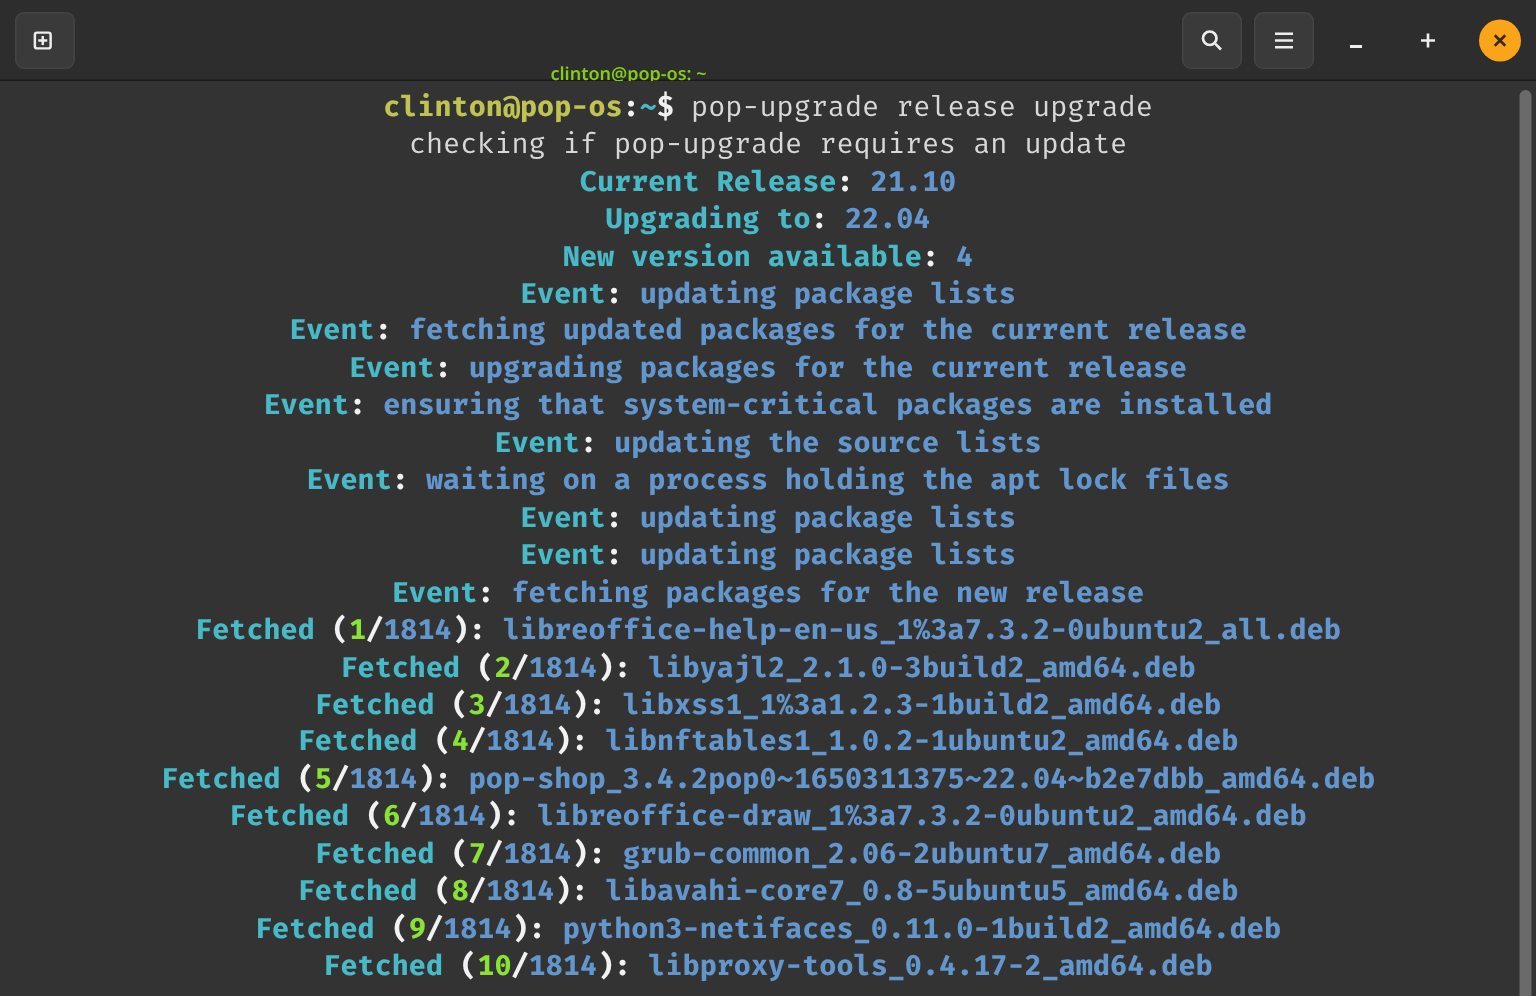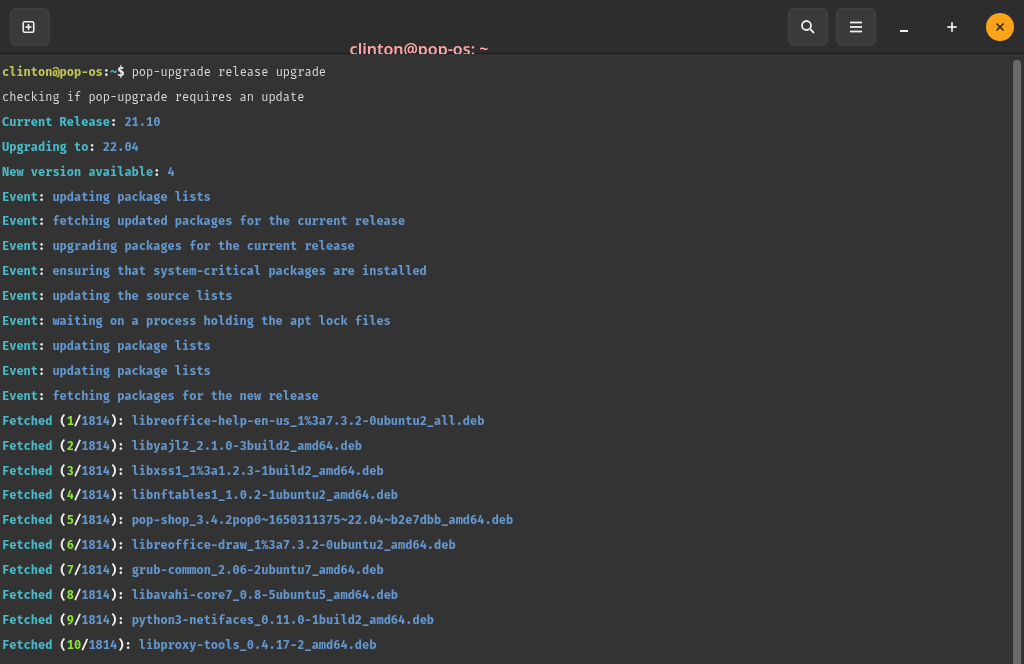"clinton@pop-os: ~" .window-title { color: #fca5a5 -> #84cc16; font-size: 16px -> 12px }
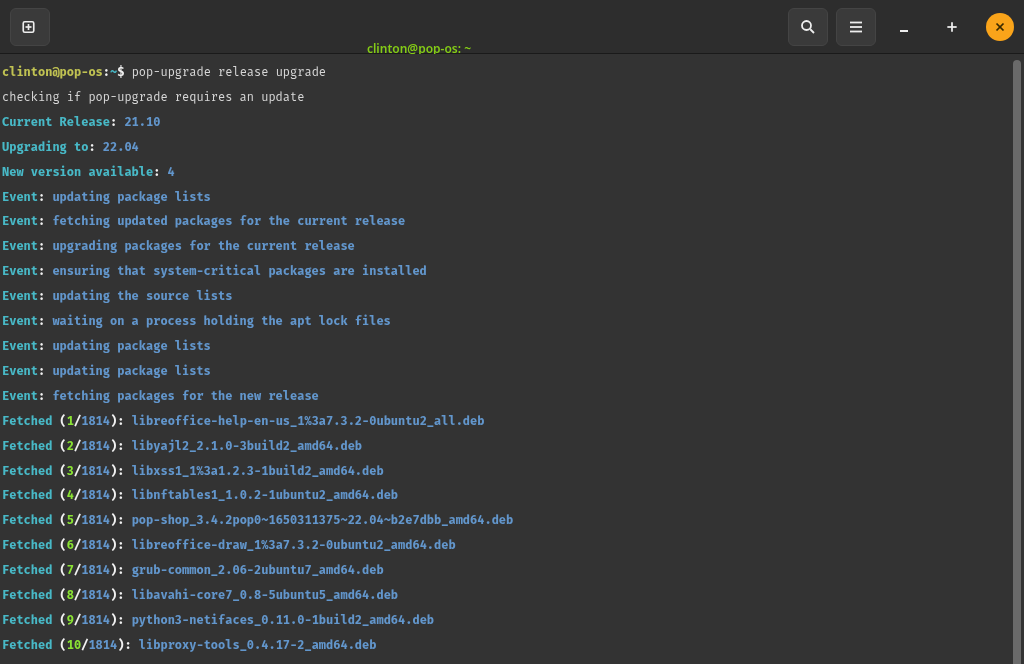"clinton@pop-os:~$ pop-upgrade release" .lines { font-size: 12px -> 19px; text-align: none -> center }
